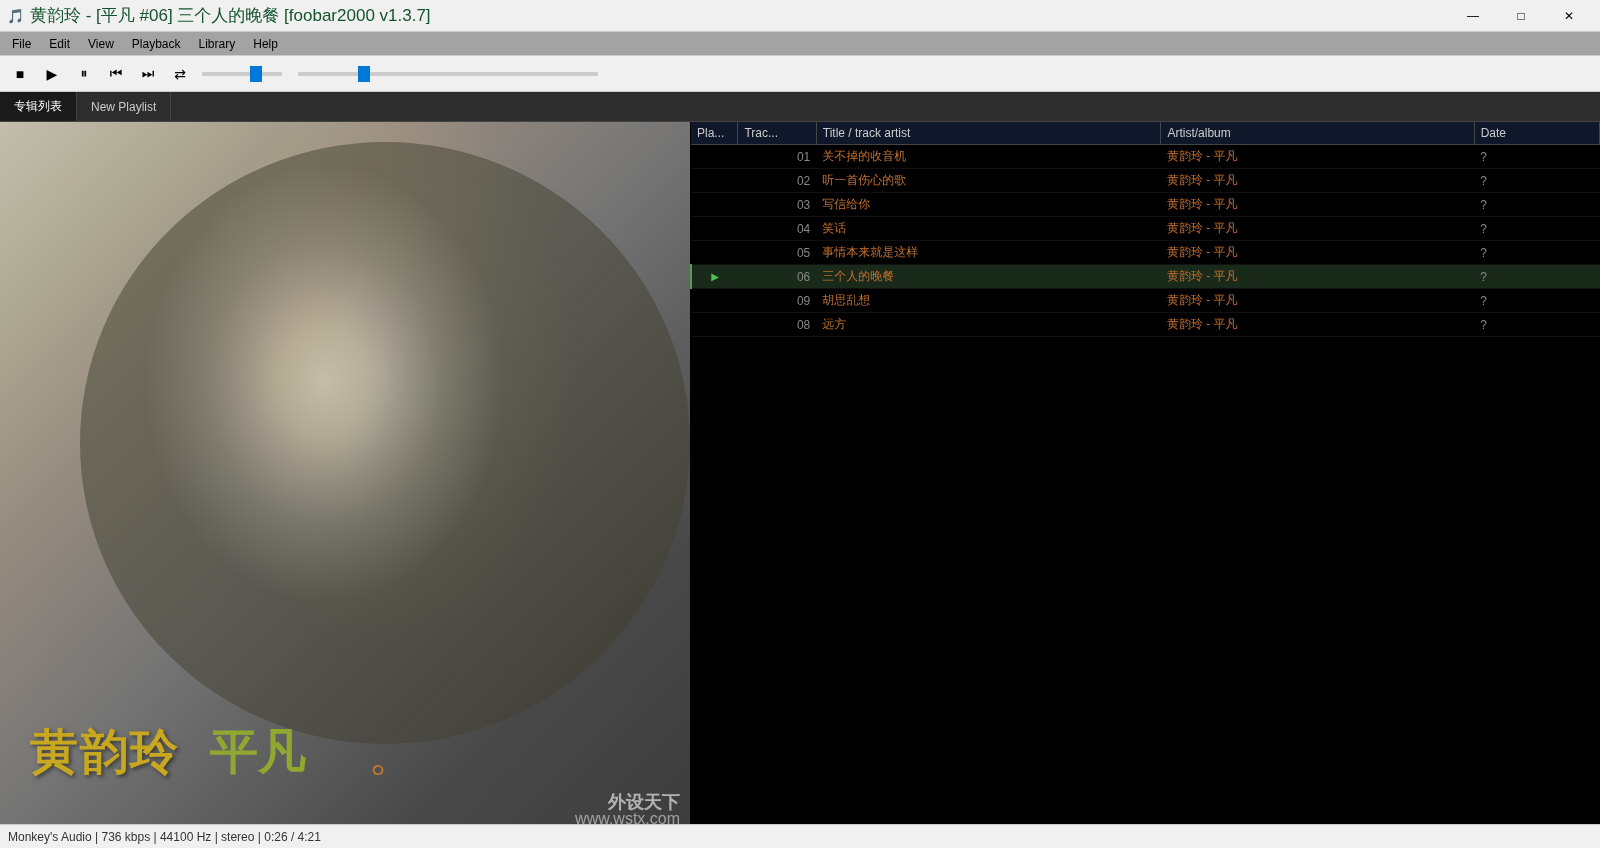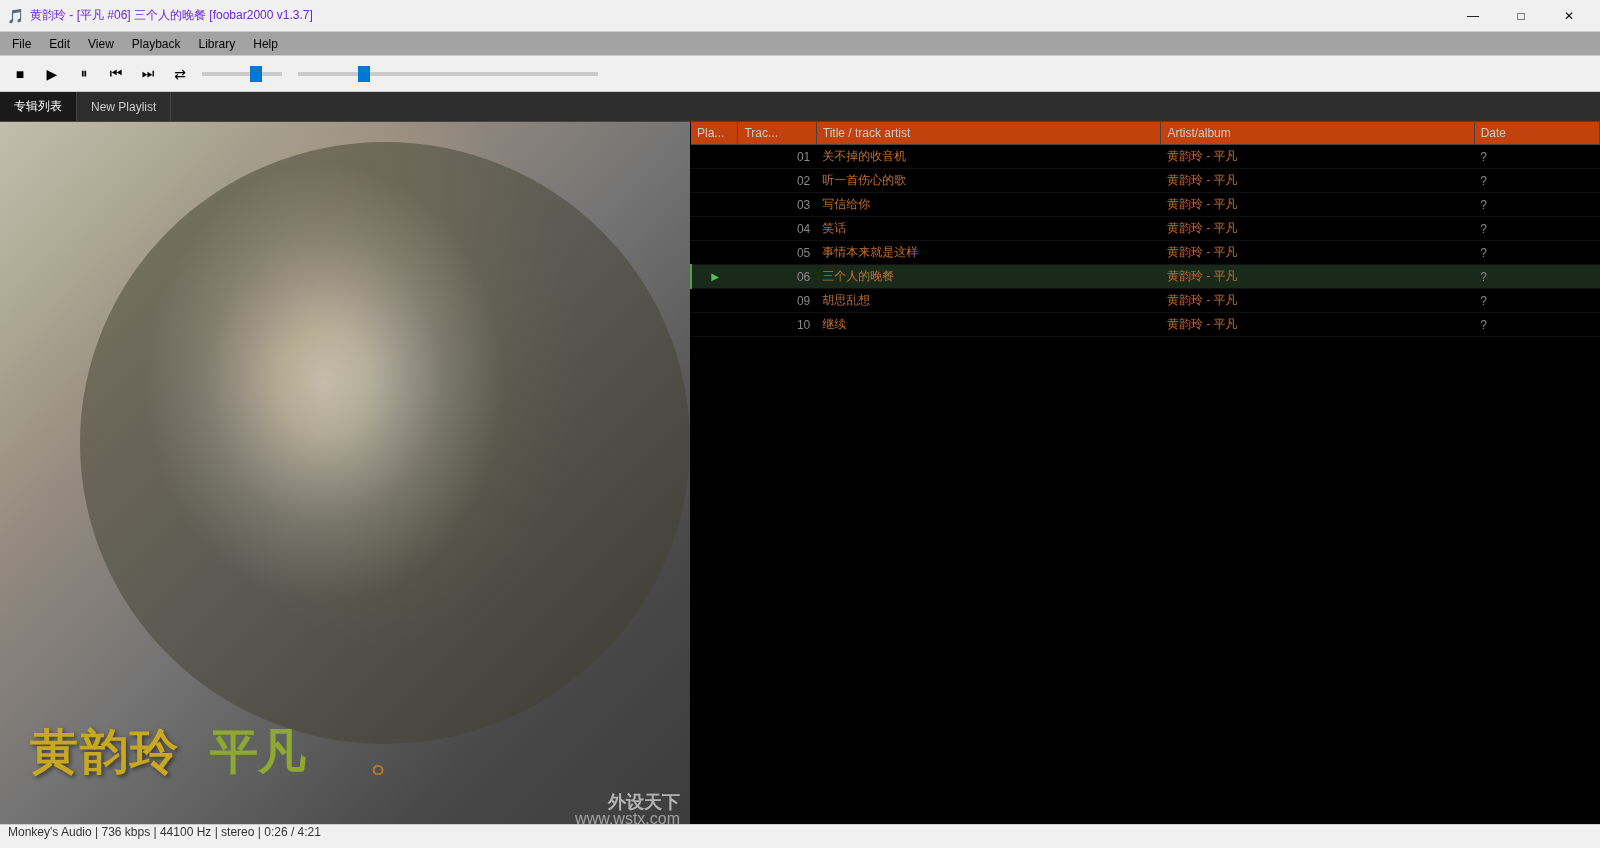"黄韵玲 - [平凡 #06] 三个人的晚餐" #title-text { color: #6d28d9 -> #14532d; font-size: 12px -> 17px }
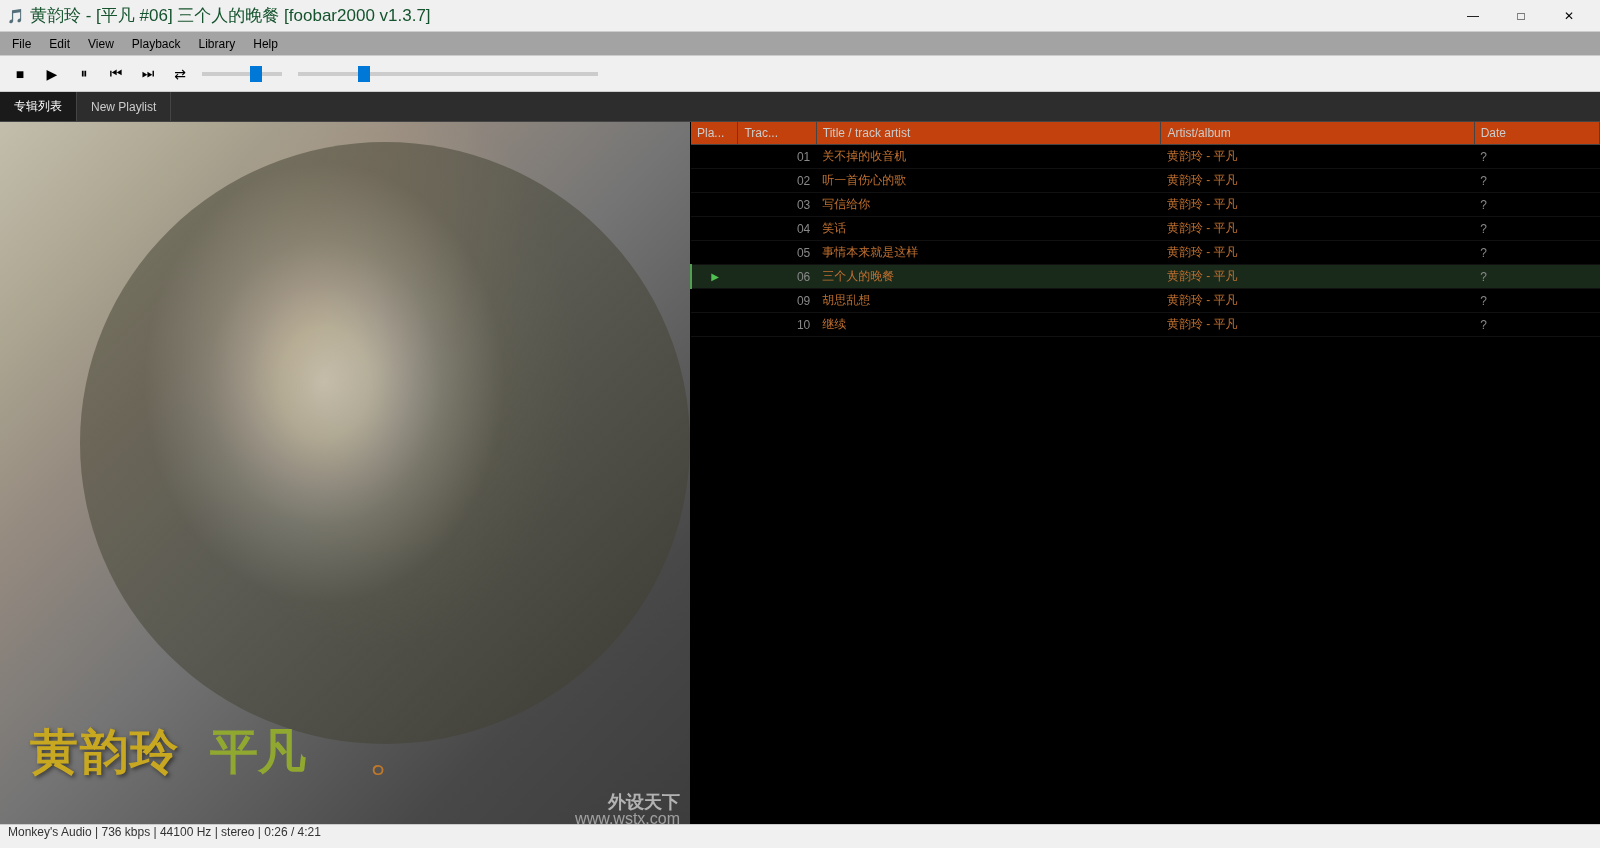"Pla..." thead tr { background: #c2410c -> #0f172a }
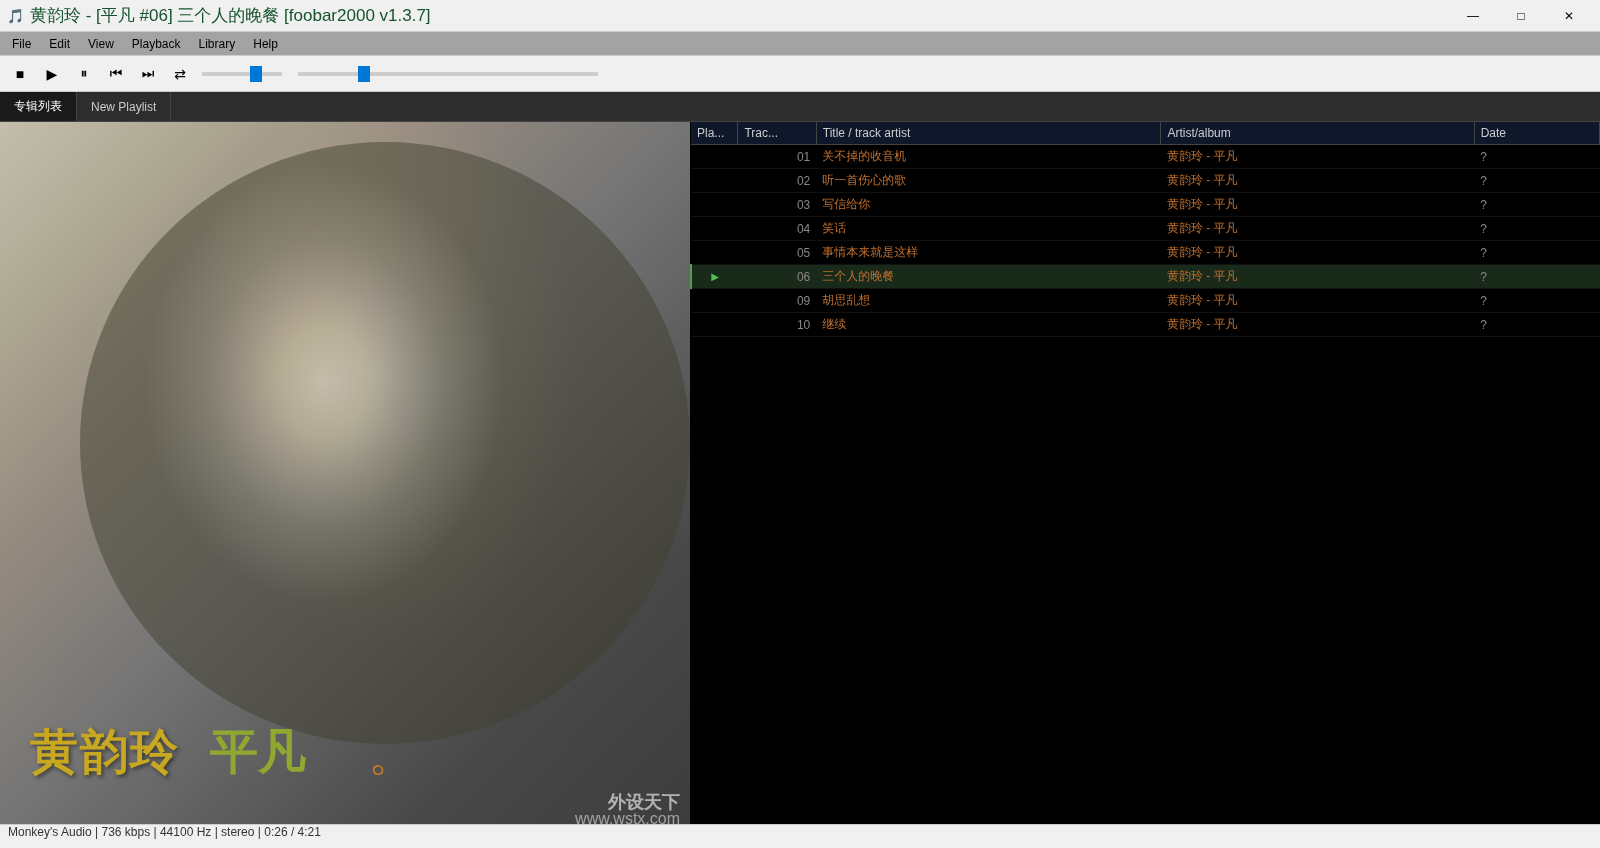"08" tr { html: none -> <tr> <td></td> <td>08</td> <td>远方</td> <td>黄韵玲 - 平凡</td> <td>?</td> </tr> }
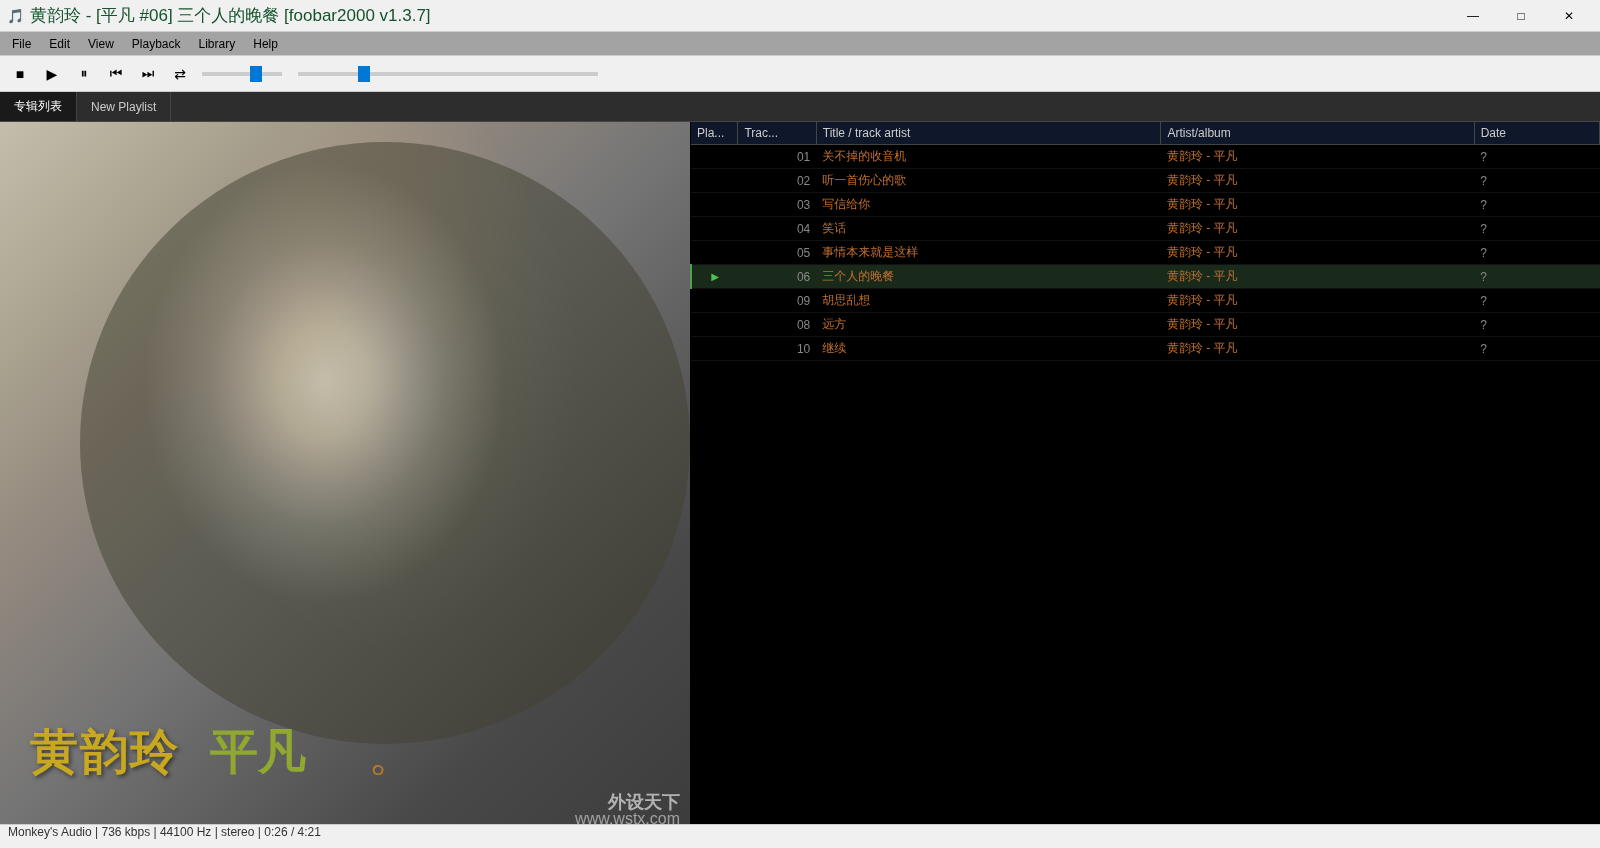"10" tr { html: <tr> <td></td> <td>10</td> <td>继续</td> <td>黄韵玲 - 平凡</td> <td>?</td> </tr> -> none }
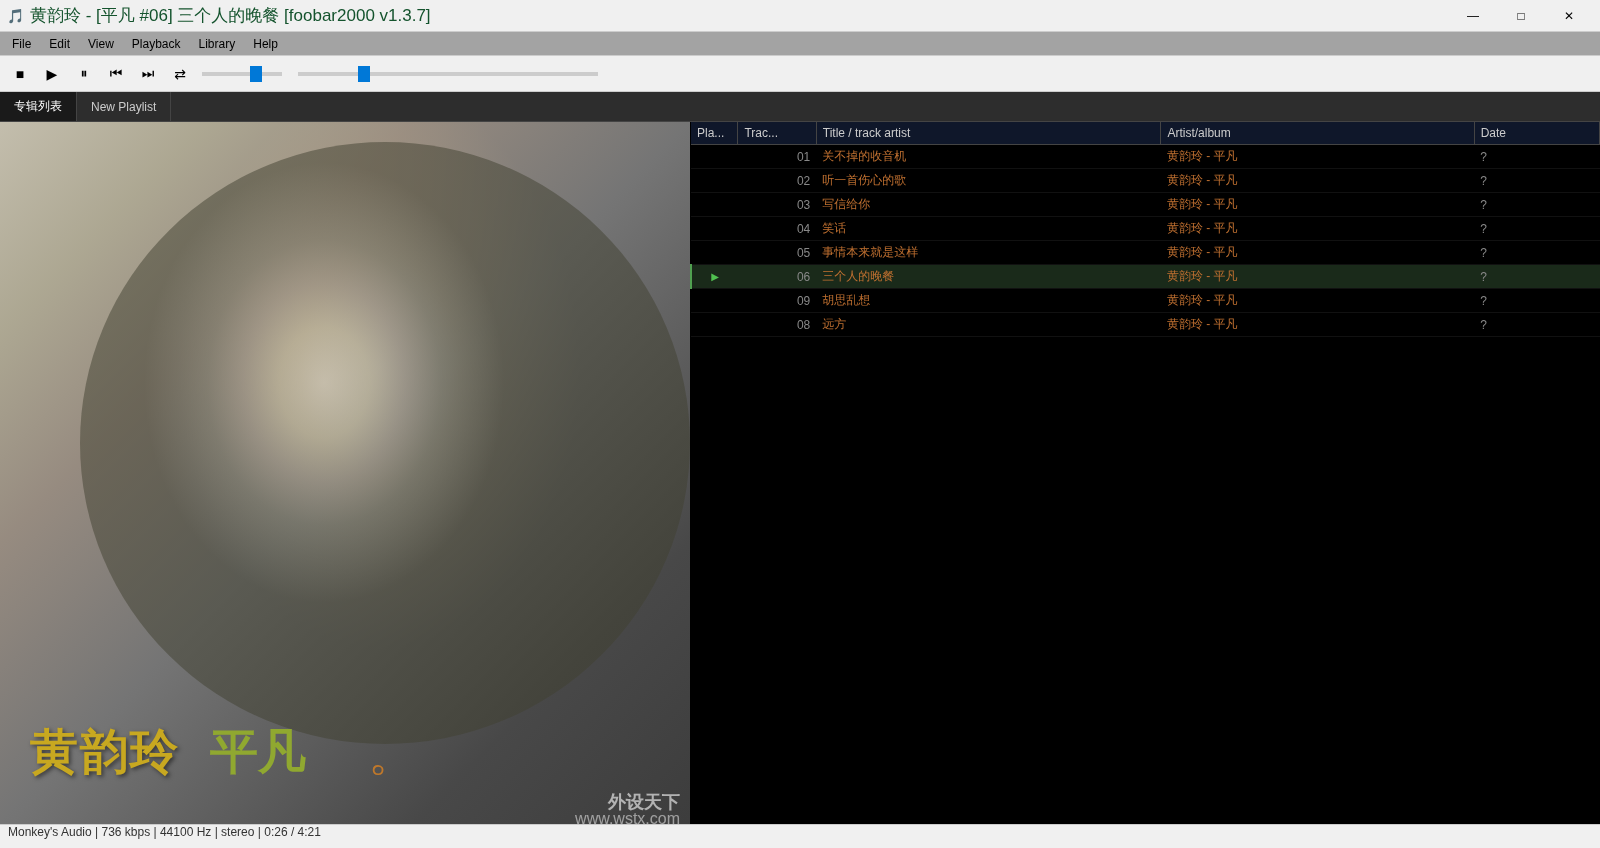"Monkey's Audio | 736 kbps" #status-bar { align-items: none -> center; padding: 0 8px -> 12px 8px }
